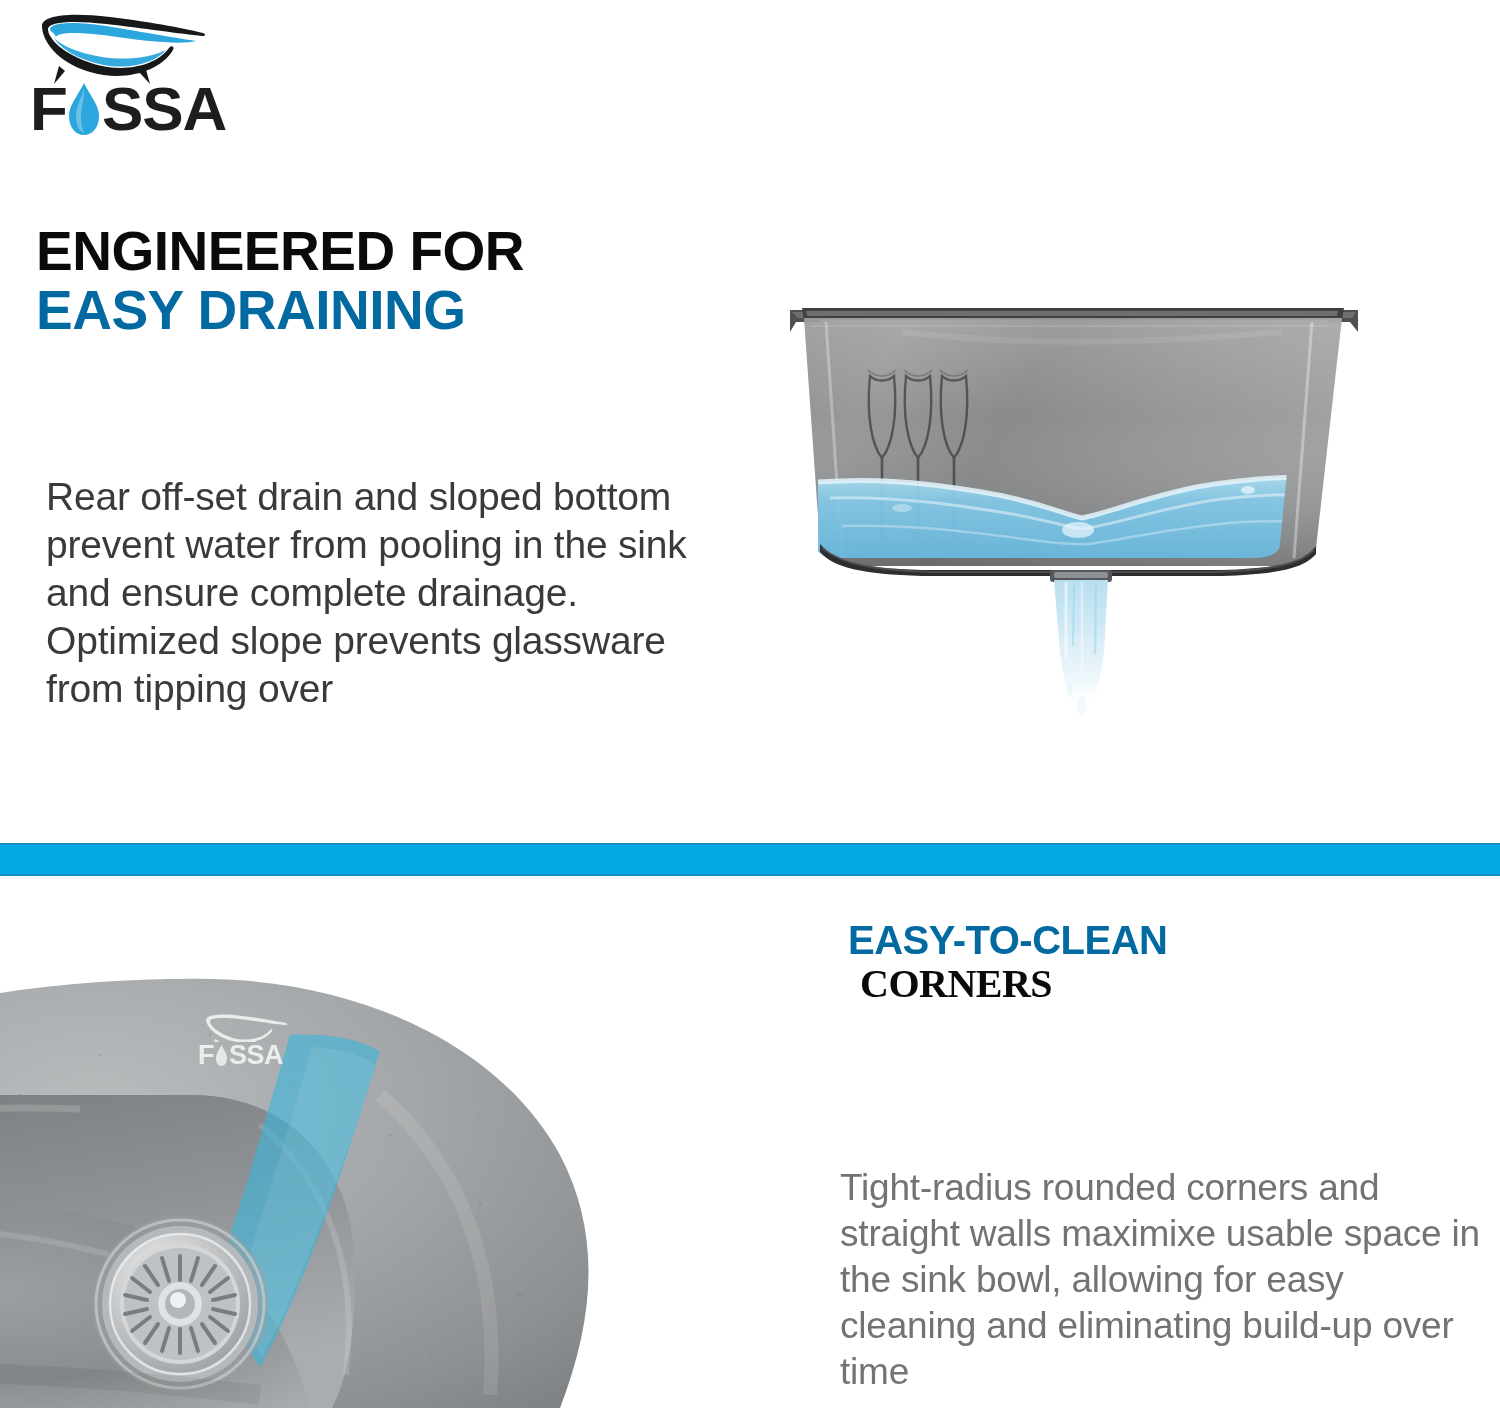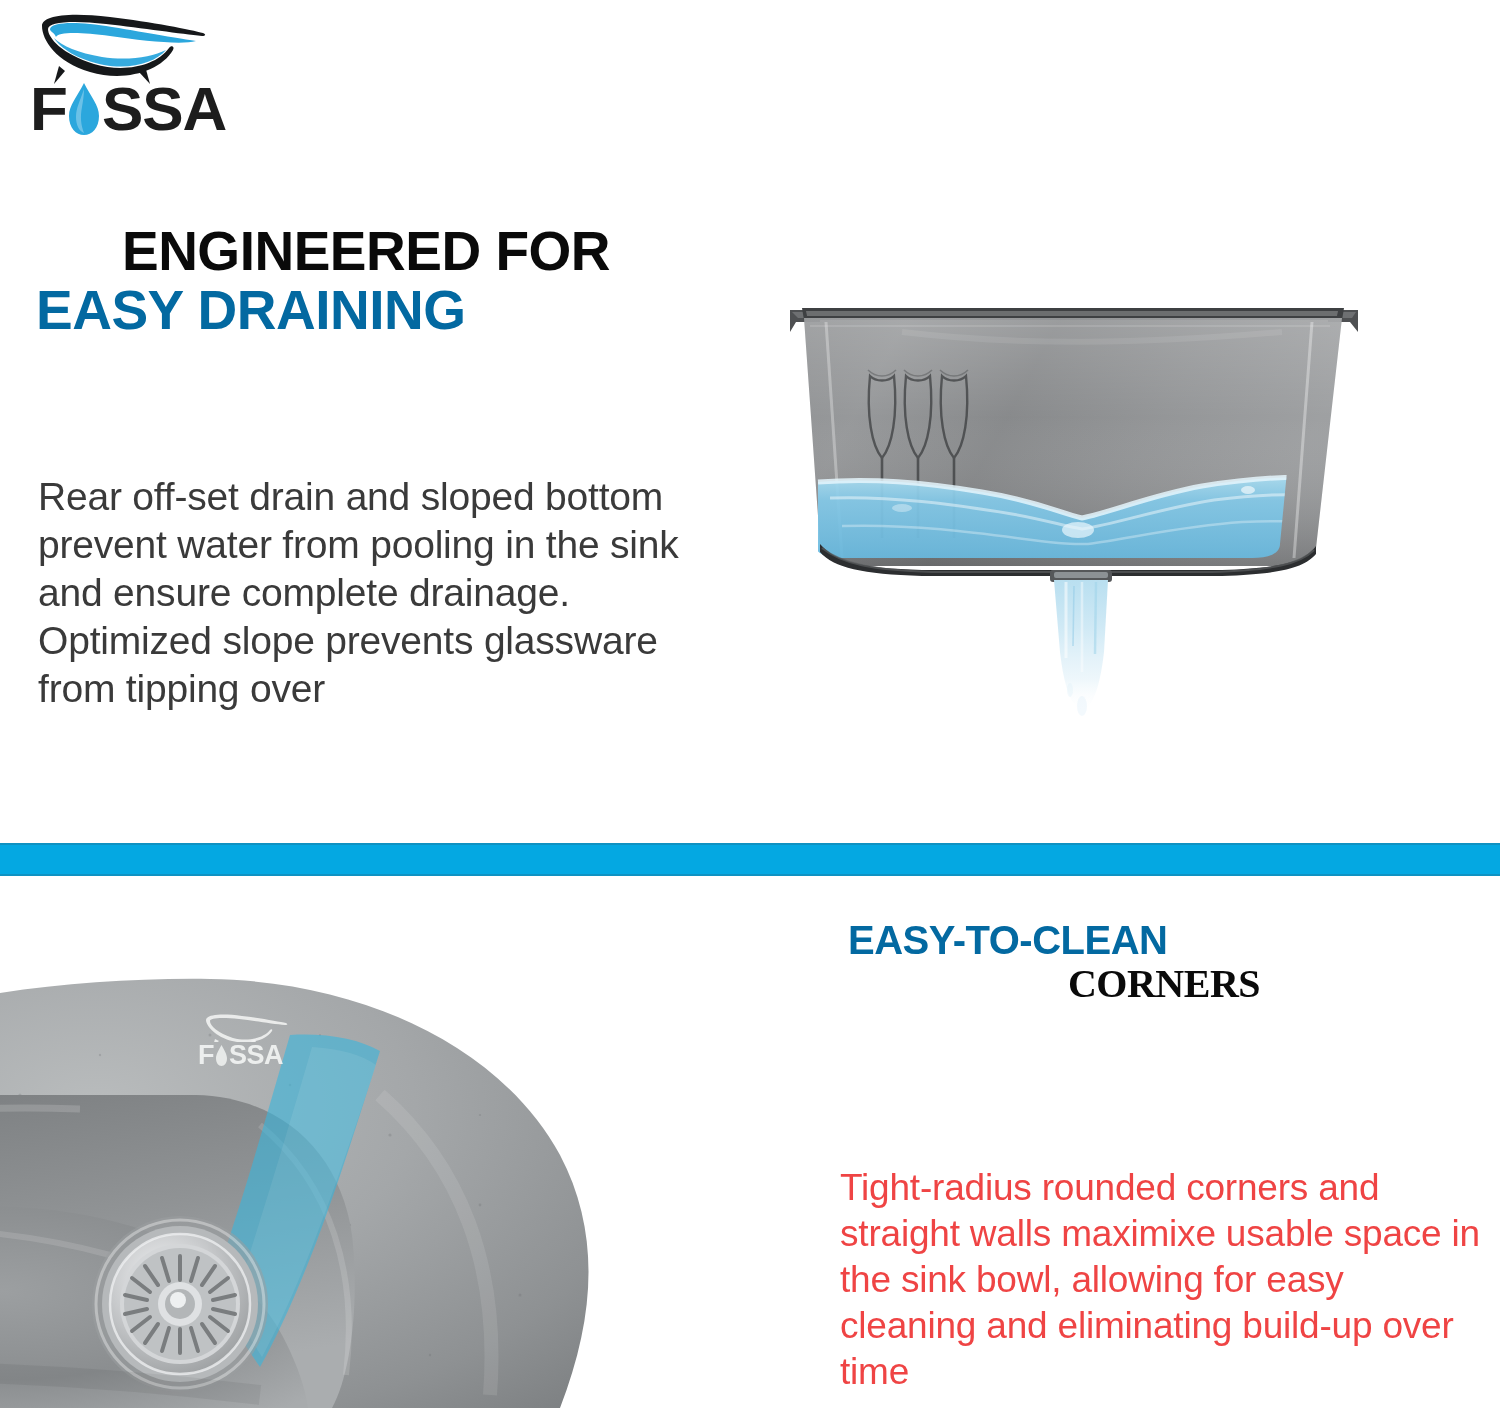"ENGINEERED FOR" .h-black { text-align: center -> none }
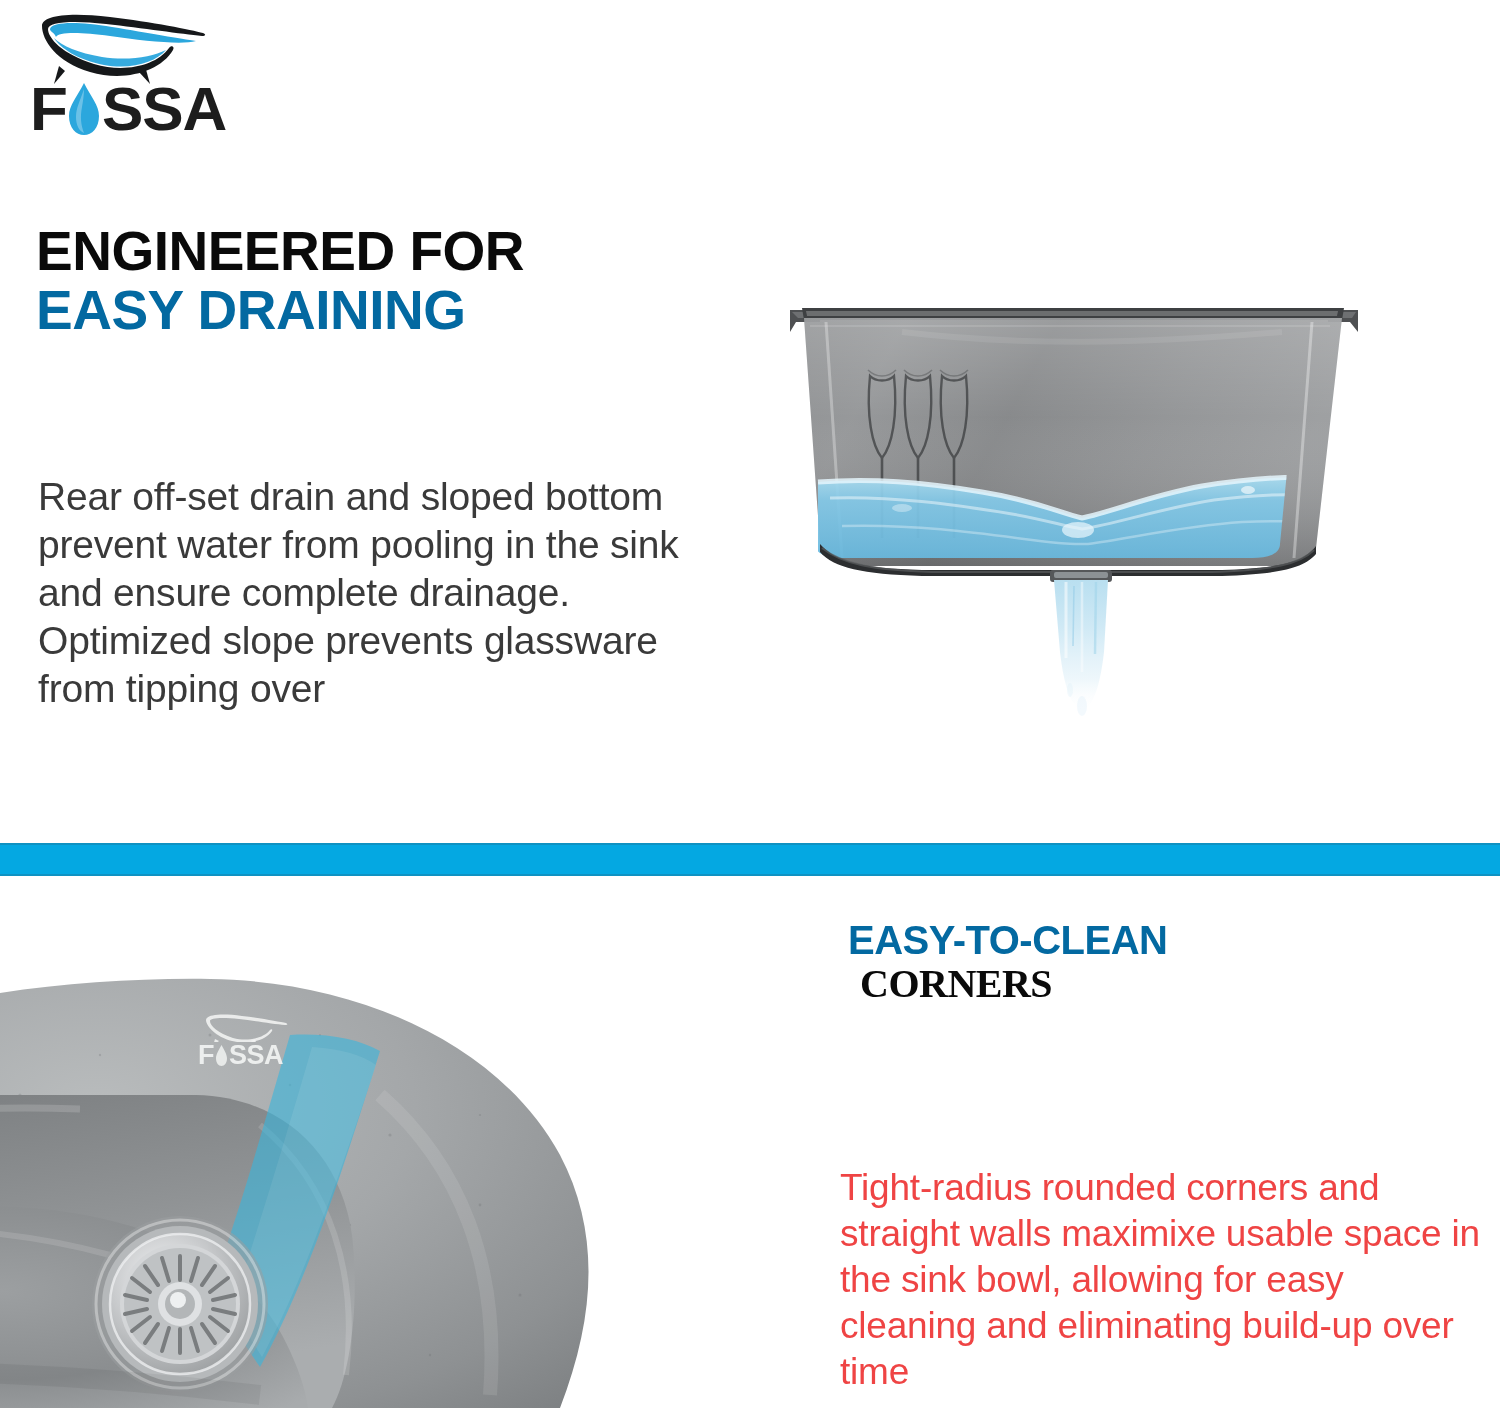"Rear off-set drain and sloped" .body-top { left: 38px -> 46px }
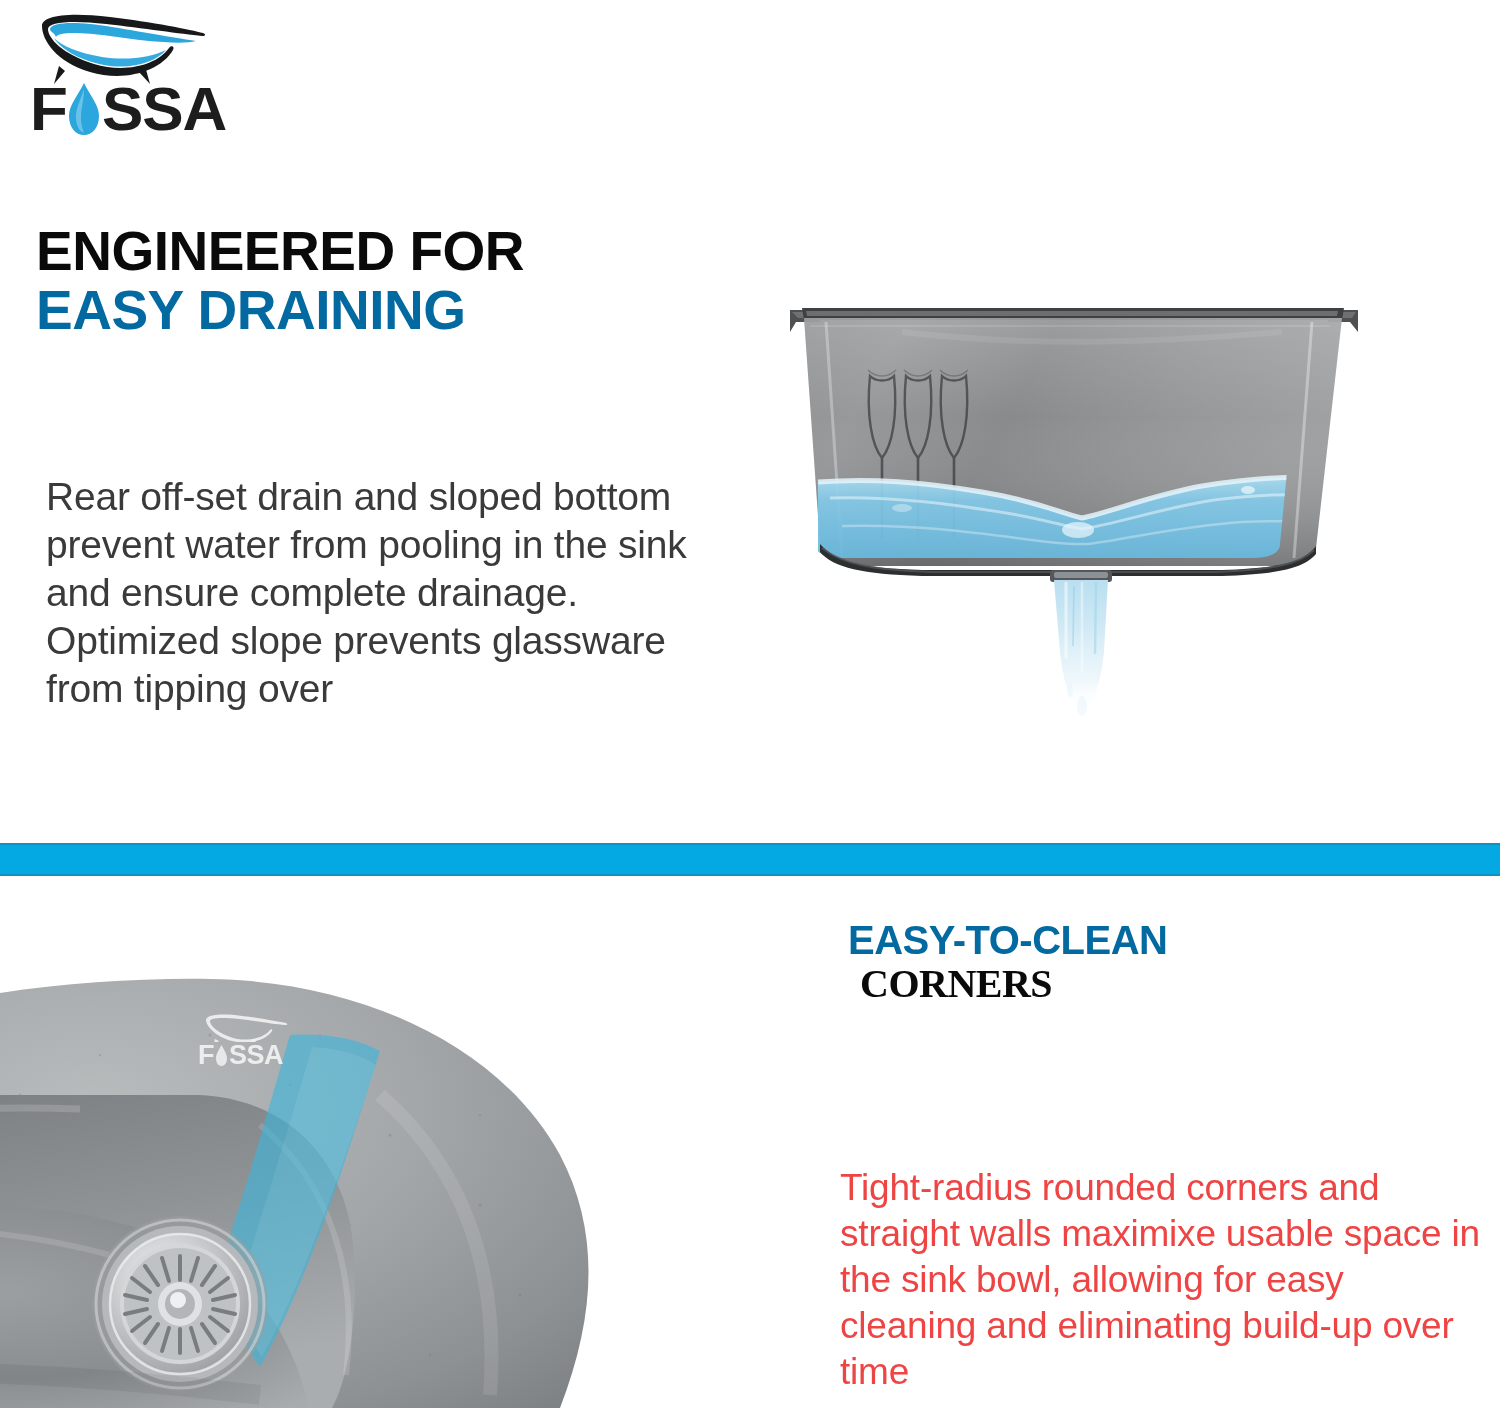"Tight-radius rounded corners and" .body-bottom { color: #ef4444 -> #737373 }
